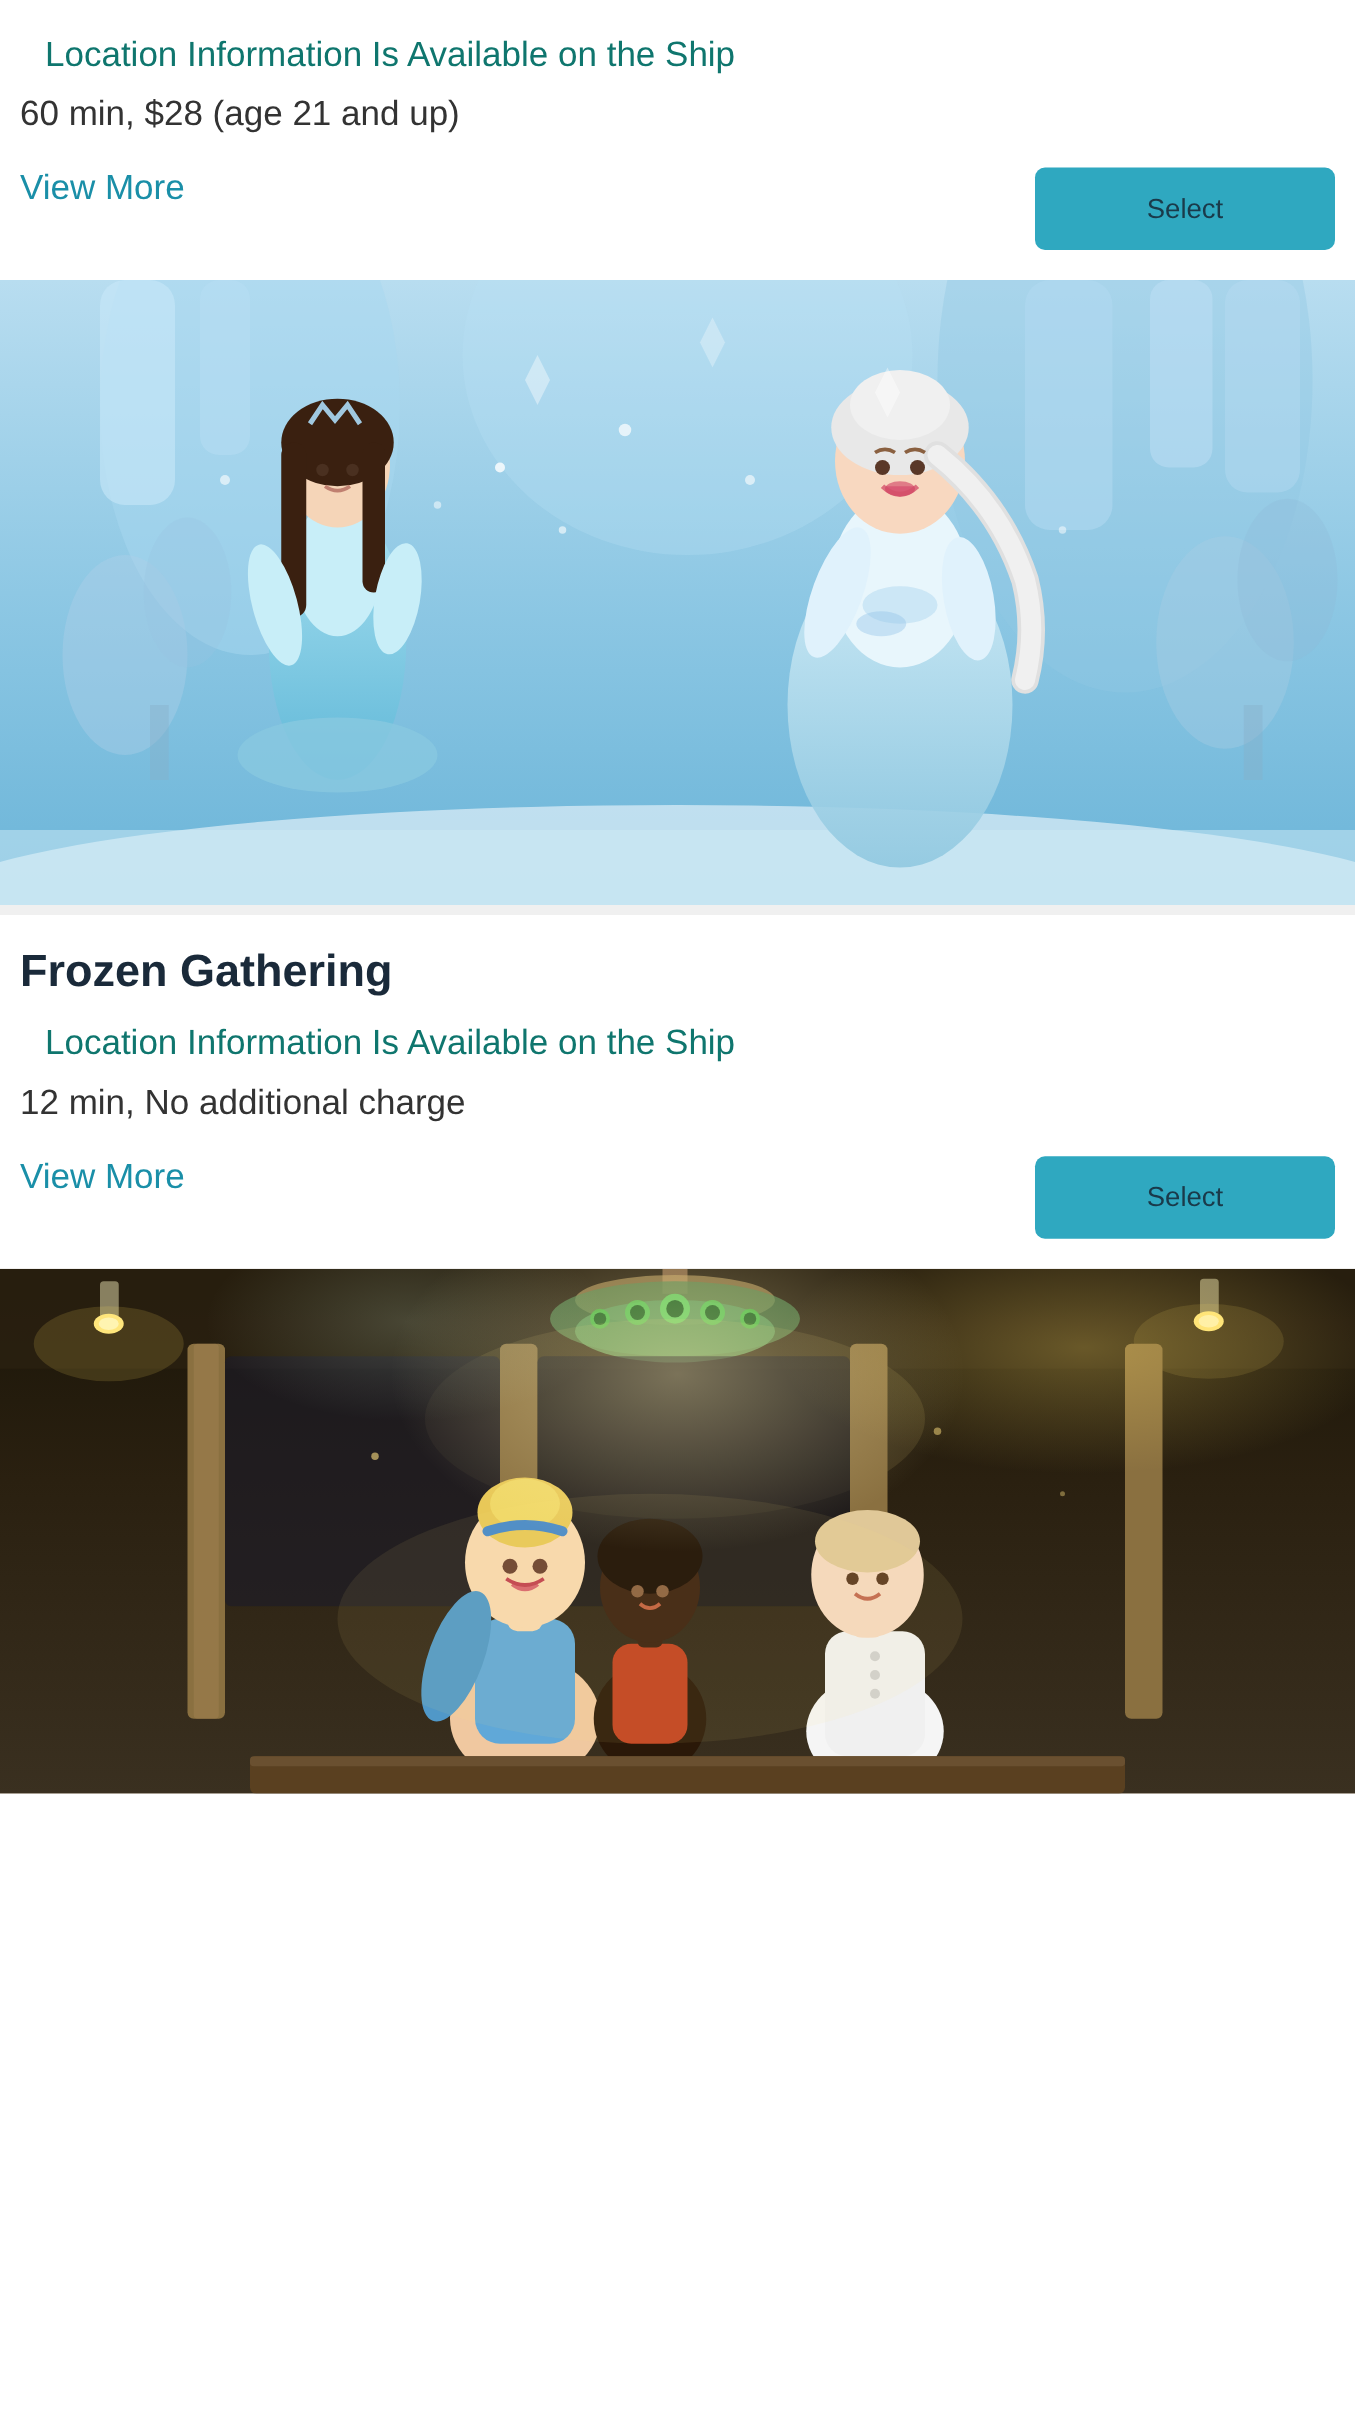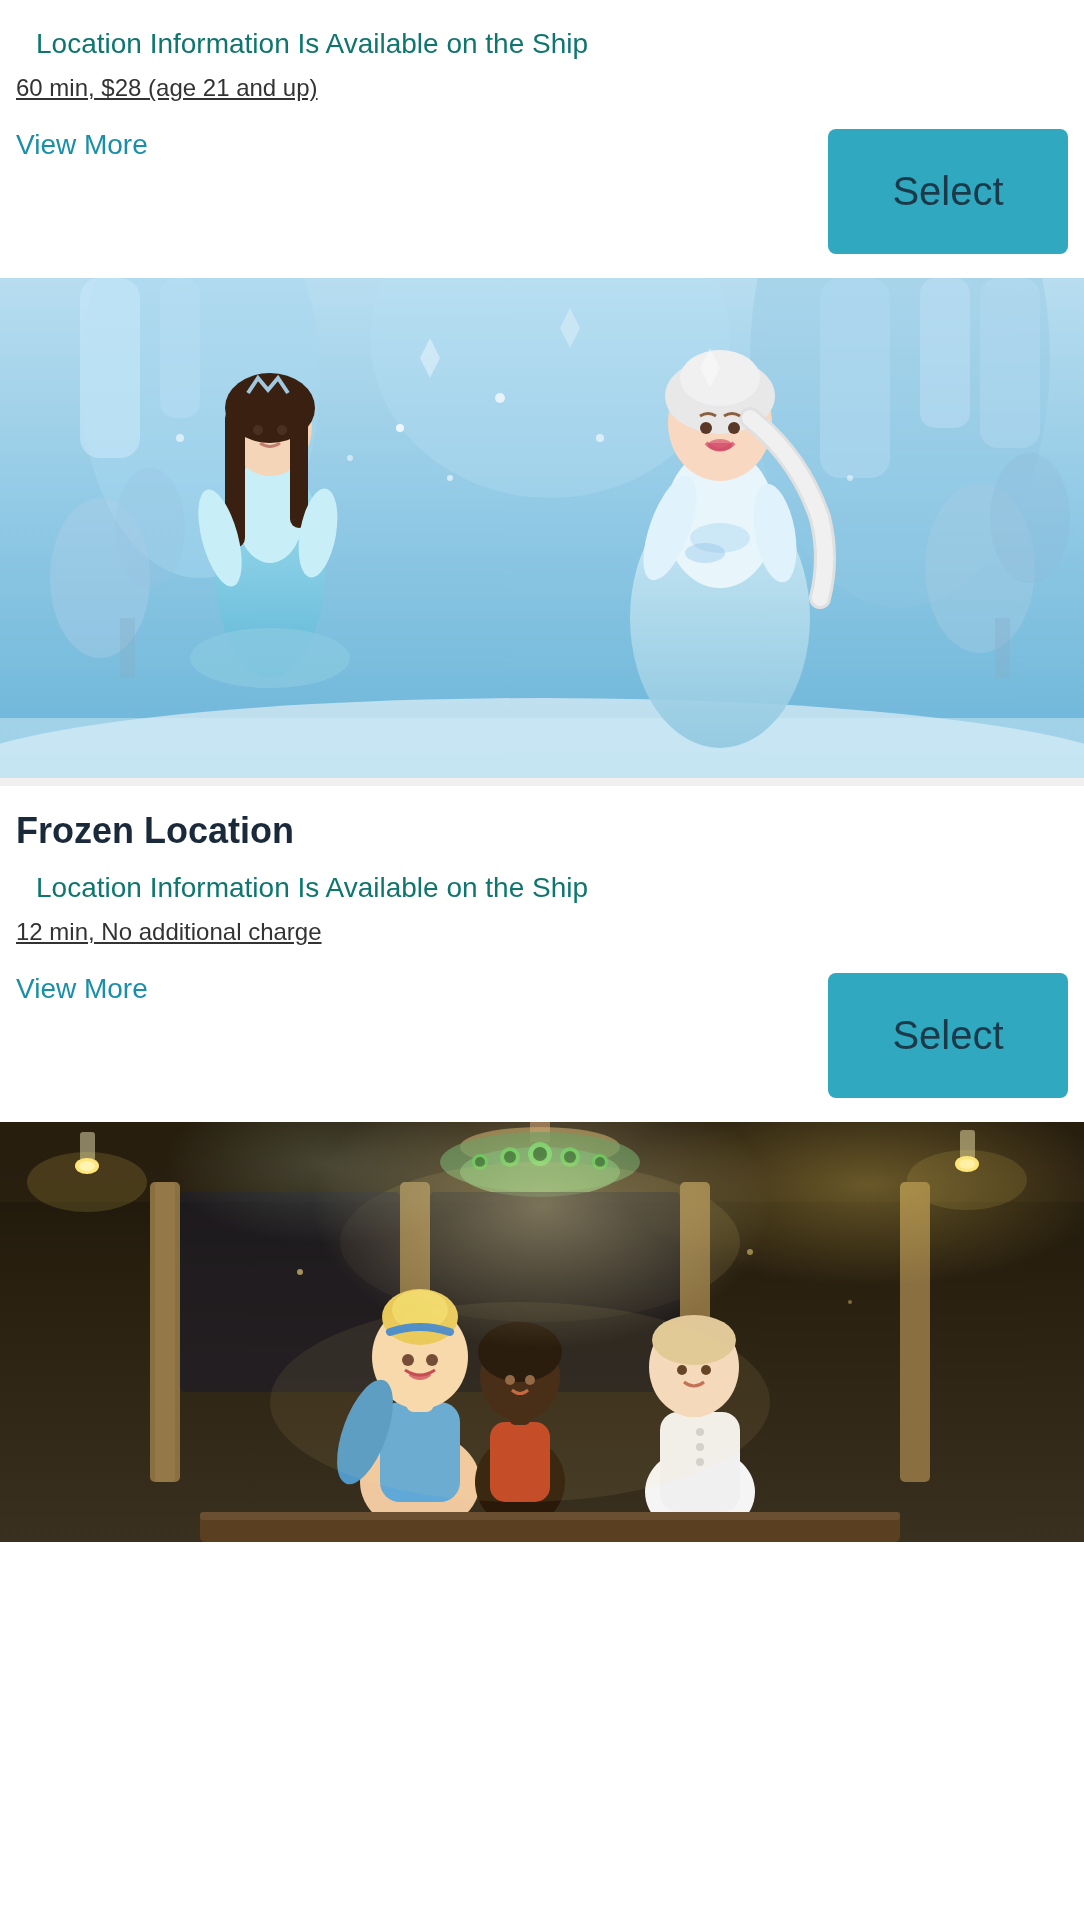"60 min, $28 (age 21" .card-details-text { font-size: 24px -> 28px; text-decoration: underline -> none }
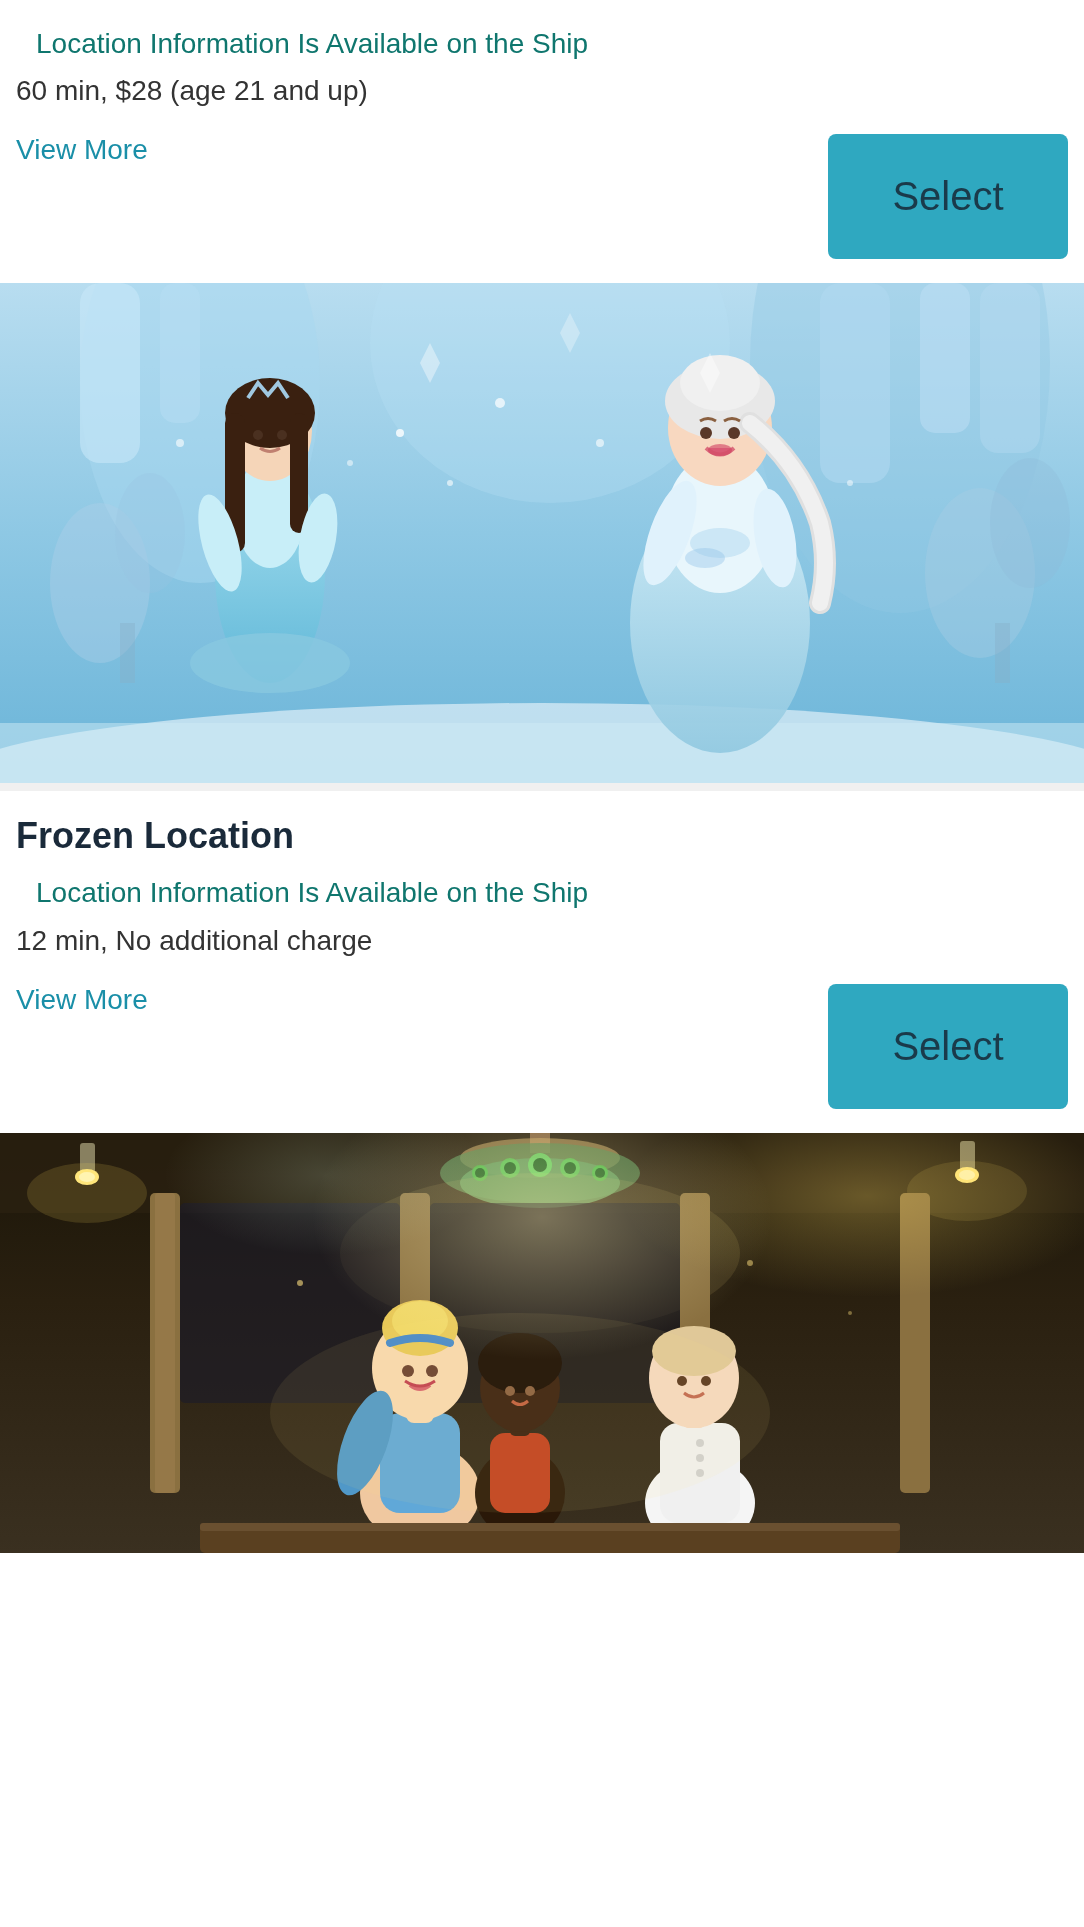"Select" .select-button { font-size: 40px -> 22px; padding: 40px 48px -> 20px 48px }
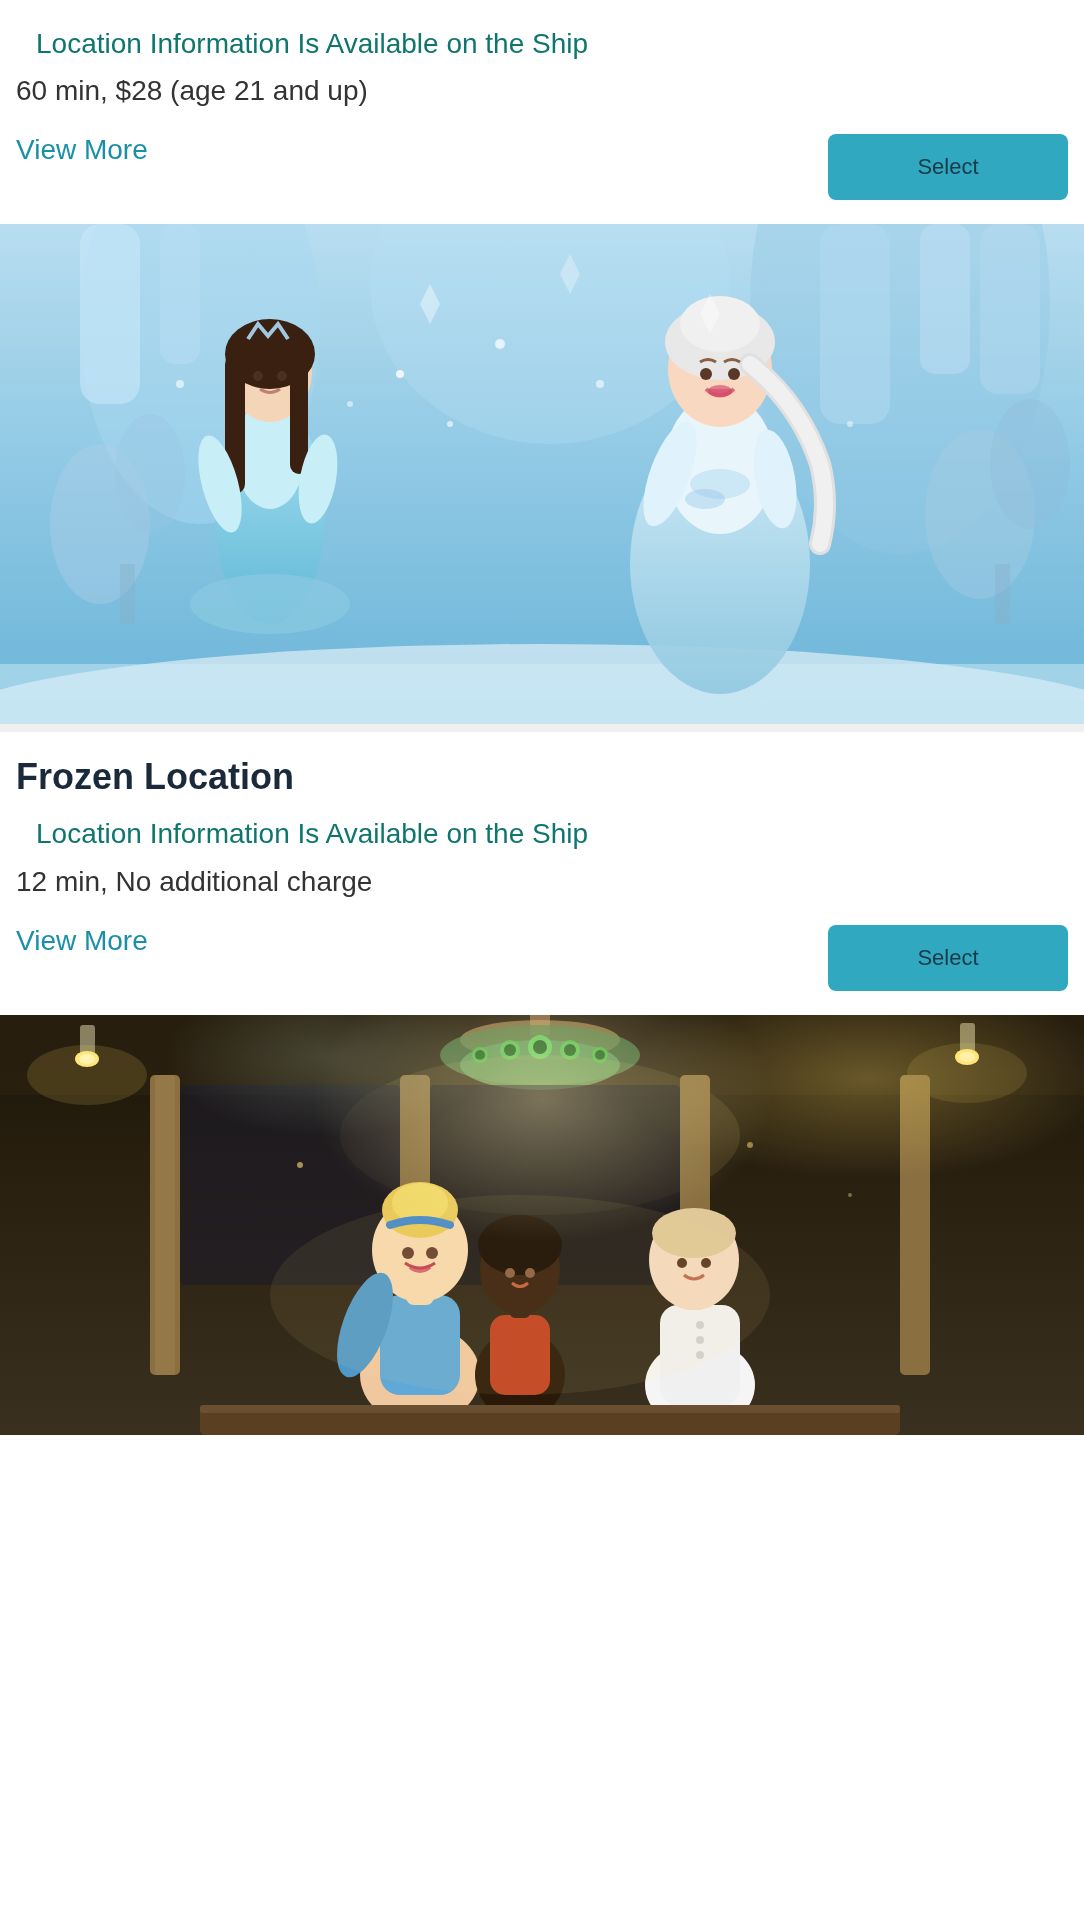"Frozen Location" h2.section-title { text: Location -> Gathering }
